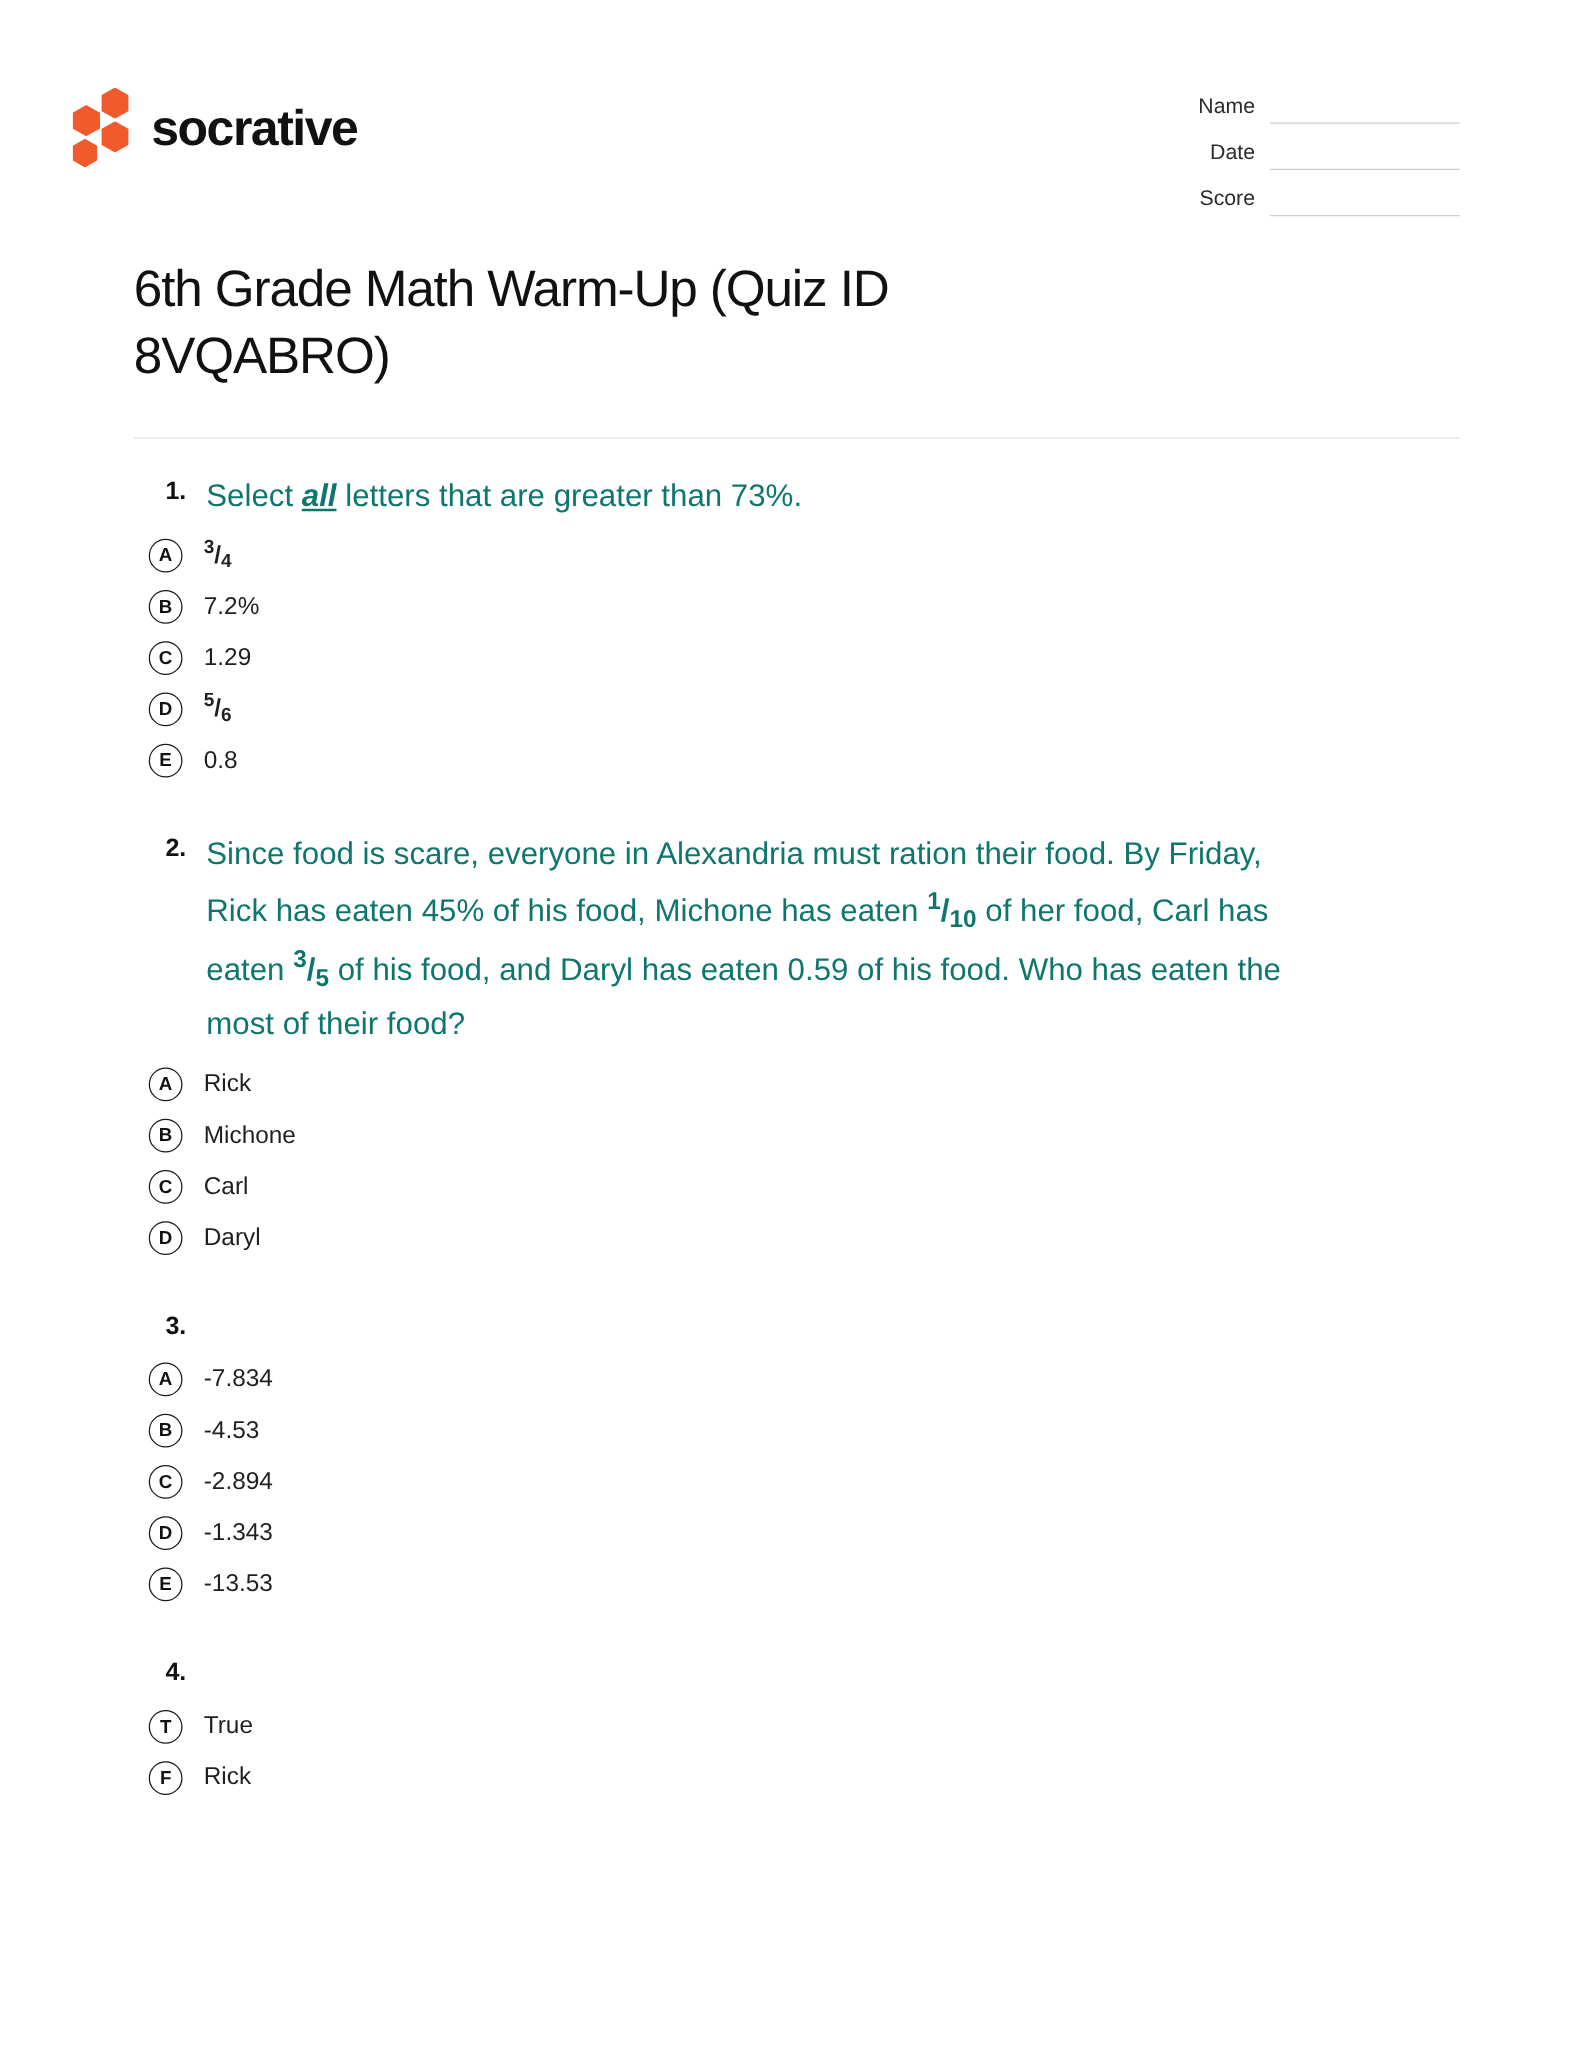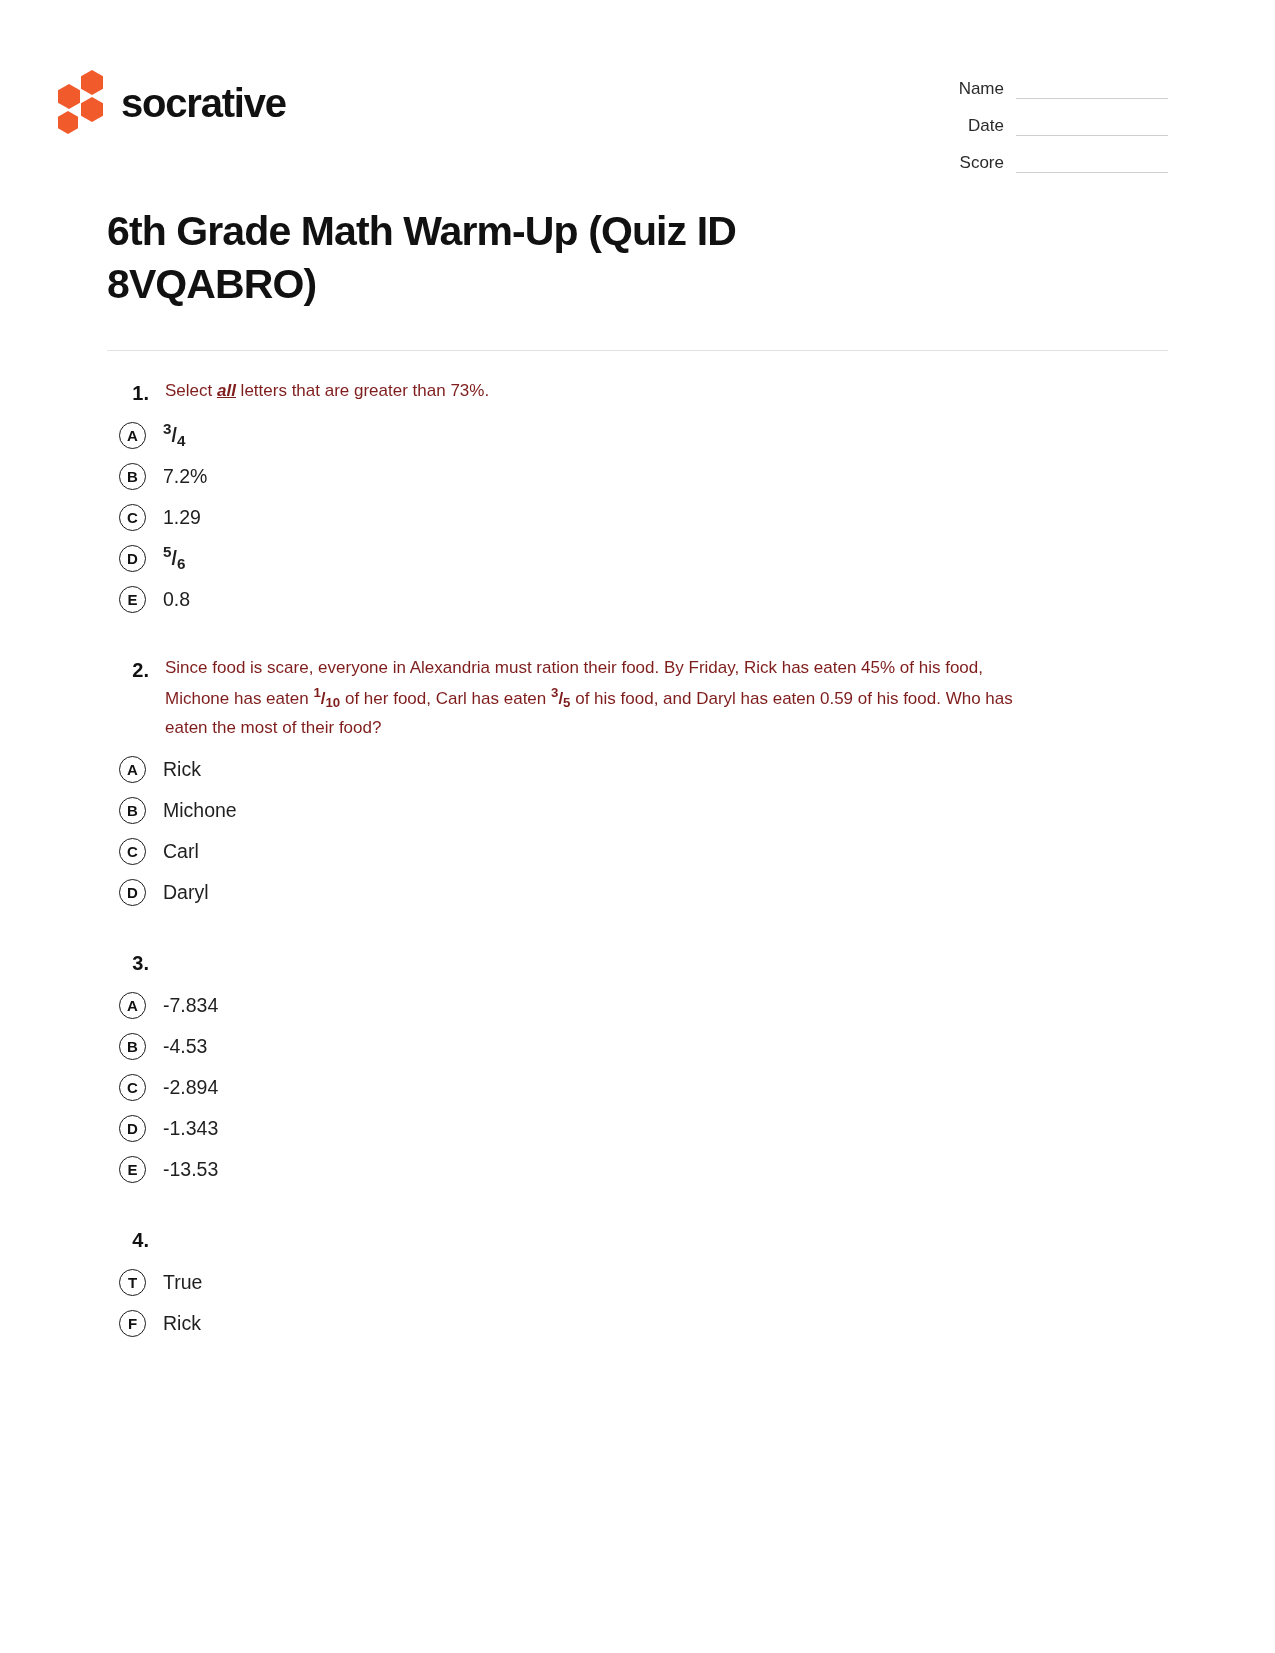"Name" .field-row { align-items: flex-end -> flex-start }
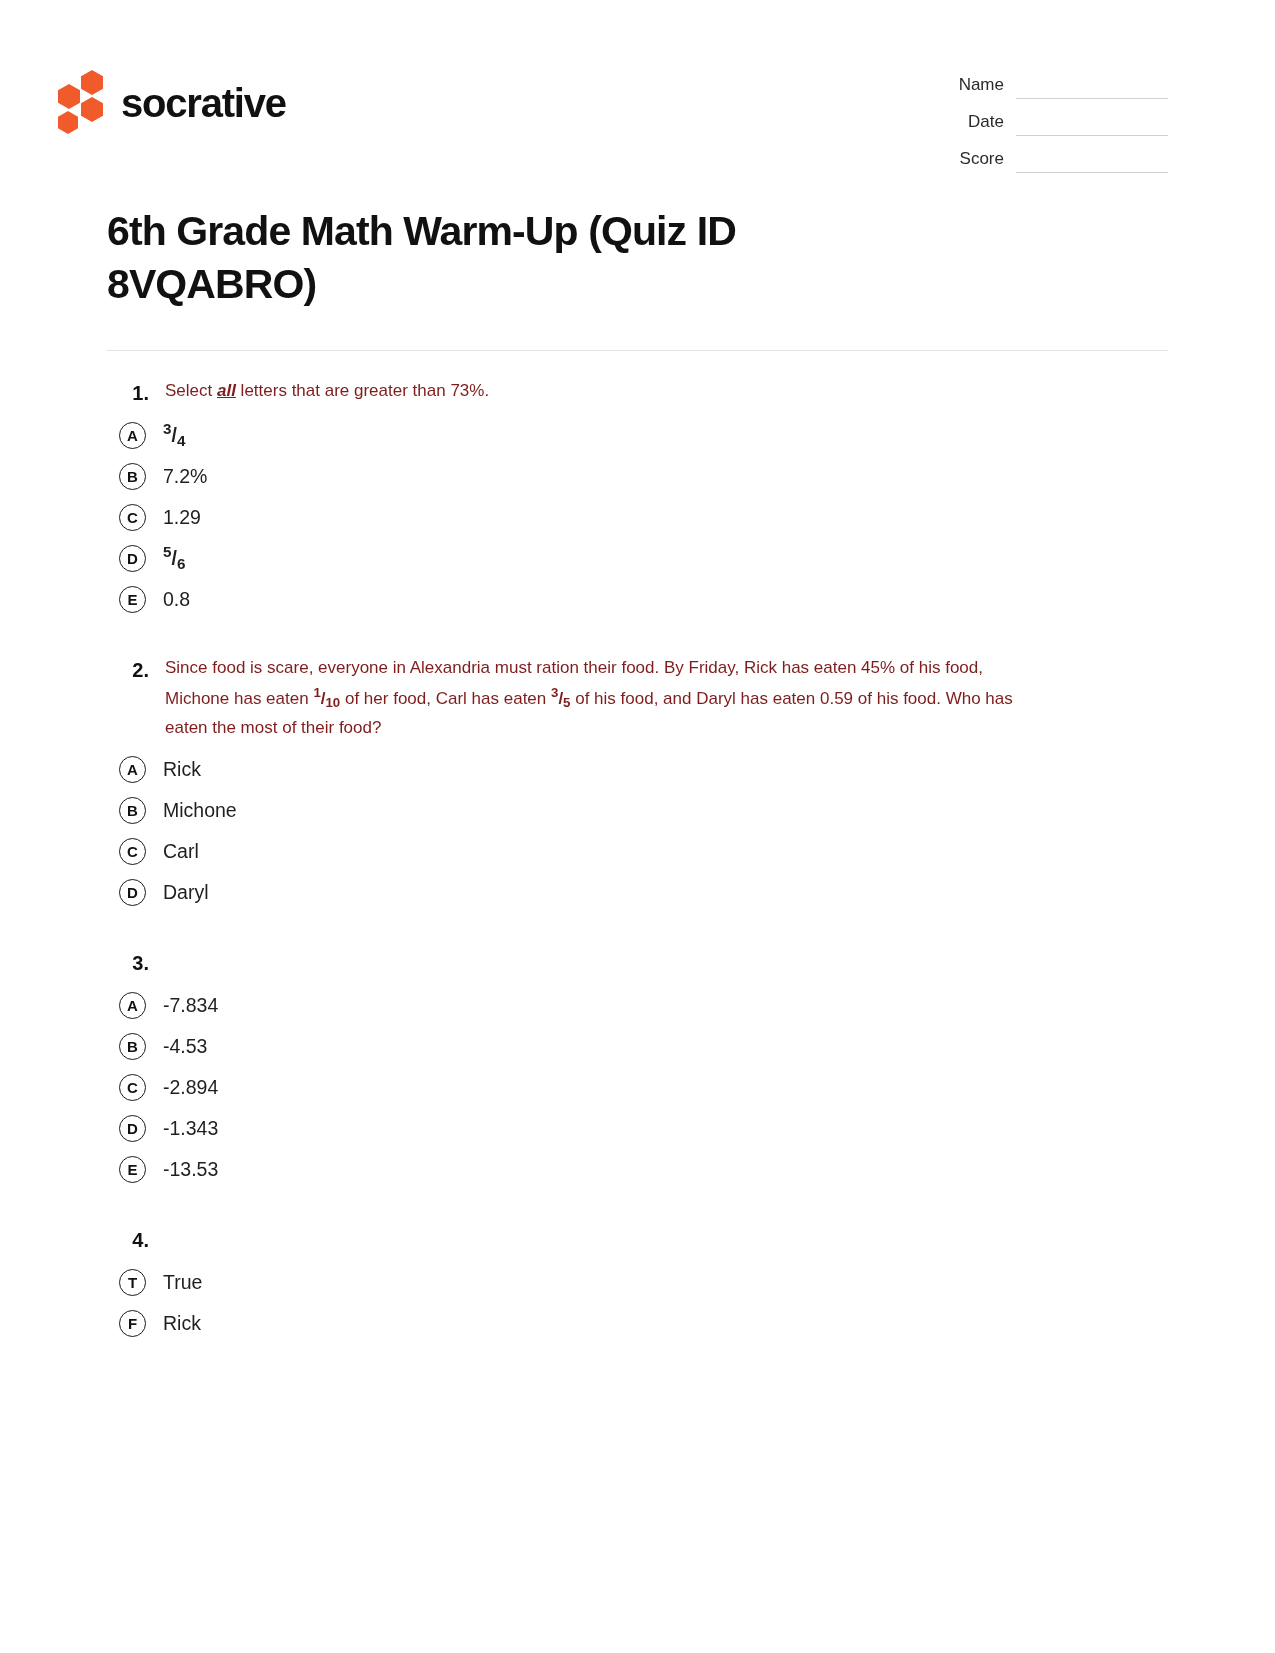"6th Grade Math Warm-Up (Quiz" .quiz-title { font-weight: 700 -> 400 }
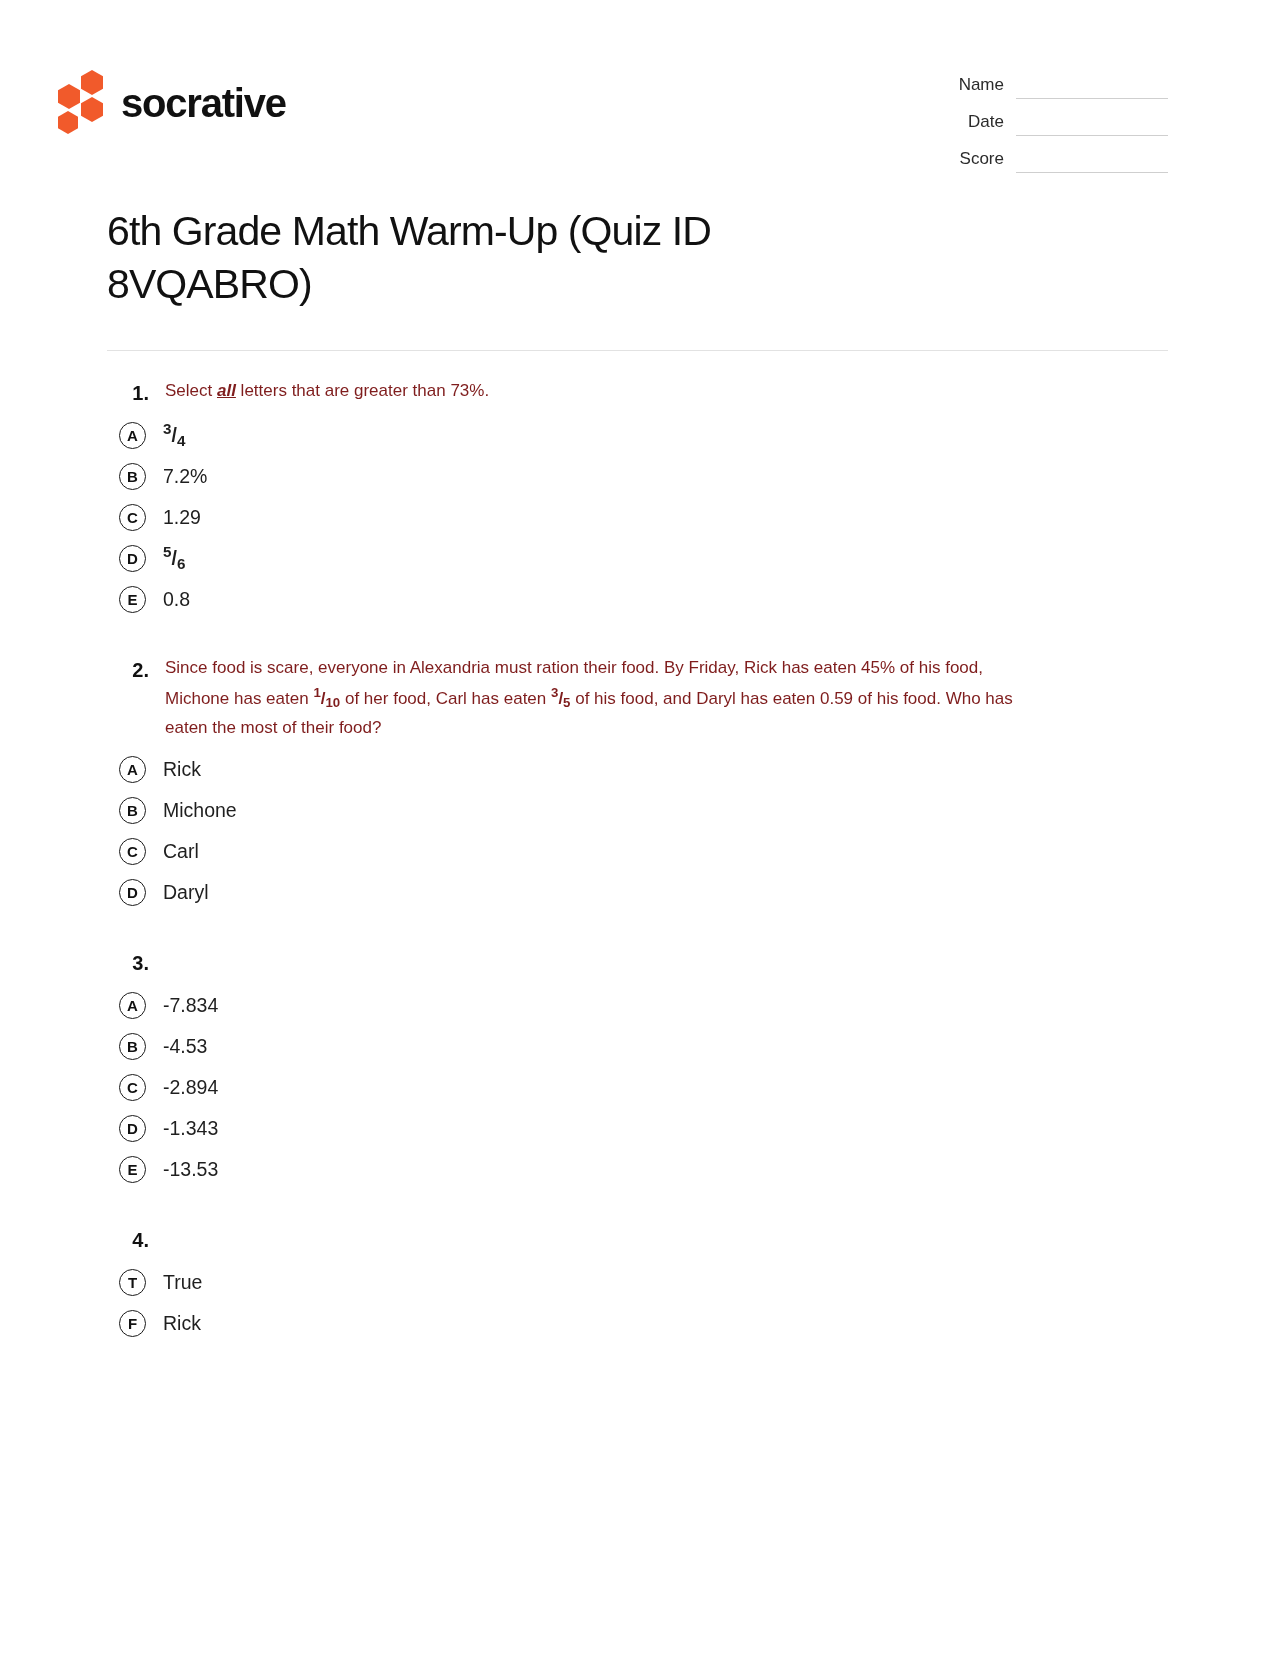"Select all letters that are" .q-text { color: #7f1d1d -> #0f766e; font-size: 17px -> 25px }
